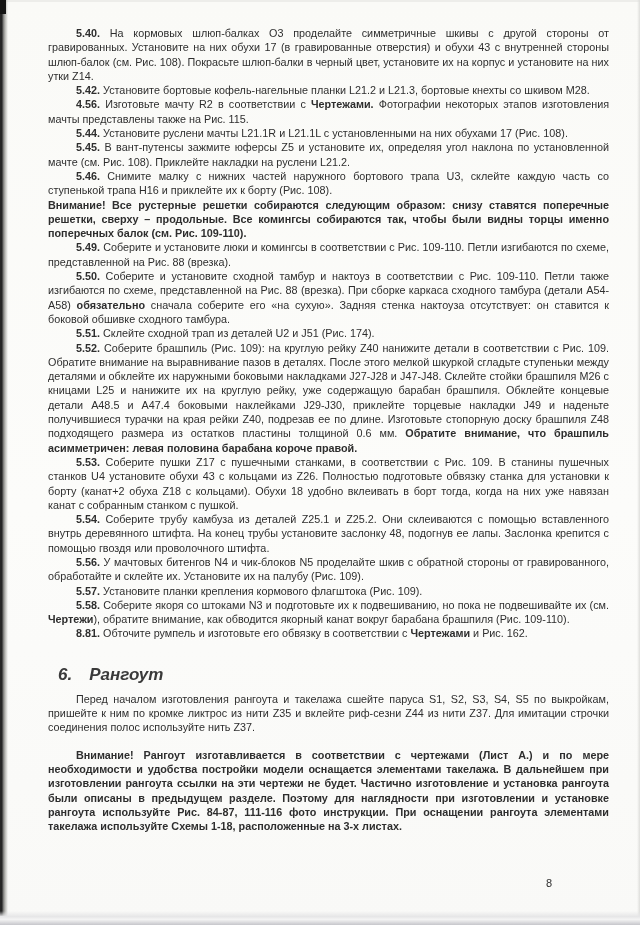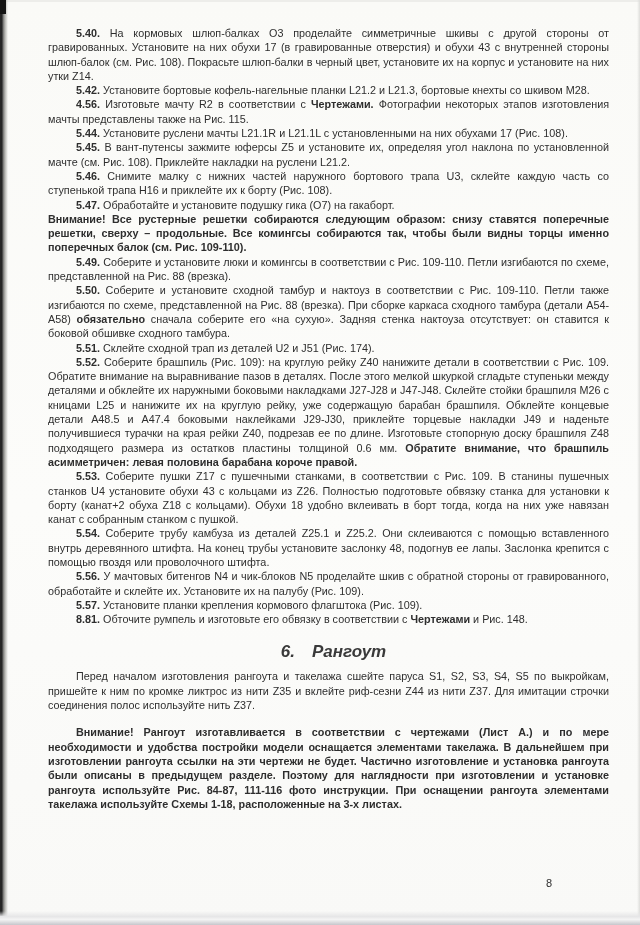"5.47. Обработайте и установите подушку" p.para { html: <p><b>5.47.</b>&nbsp;<span>Обработайте и установите подушку гика (О7) на гакаборт.</span></p> -> none }
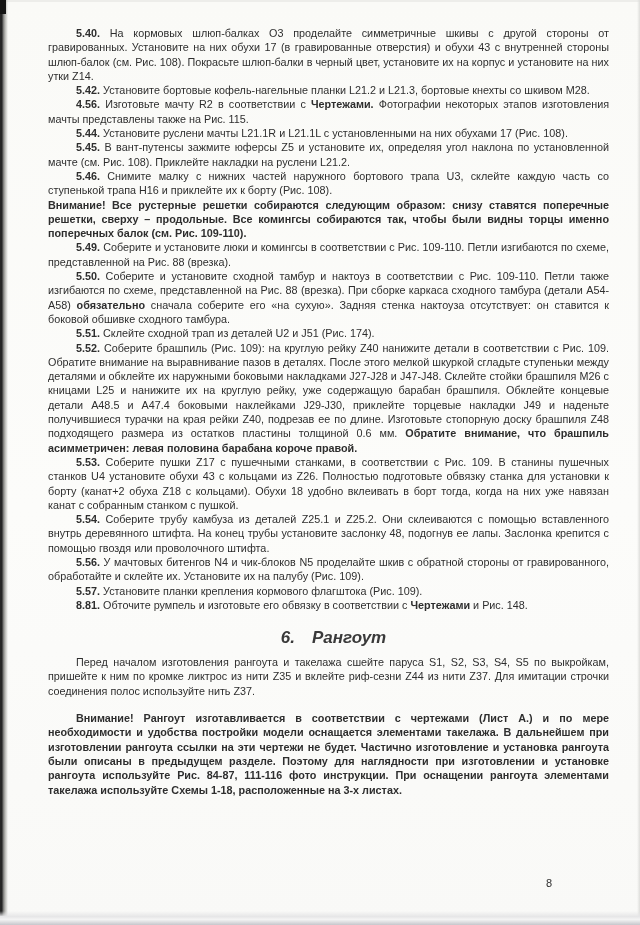"5.58. Соберите якоря со штоками" p.para { html: none -> <p><b>5.58.</b>&nbsp;<span>Соберите якоря со штоками N3 и подготовьте их к подвешиванию, но пока не подвешивайте их (см. </span><b>Чертежи</b><span>), обратите внимание, как обводится якорный канат вокруг барабана брашпиля (Рис. 109-110).</span></p> }
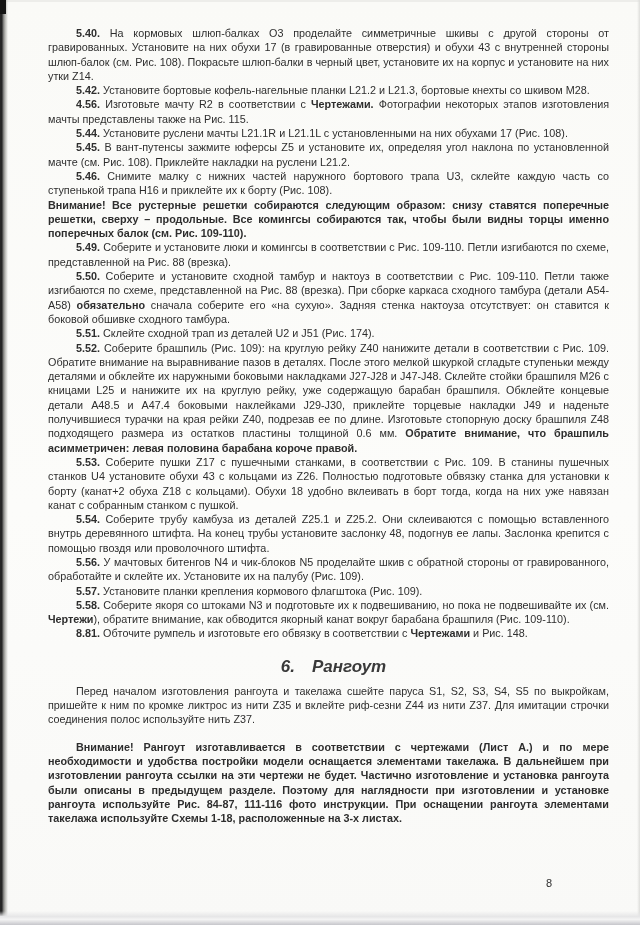"и Рис. 148." span { text: 148 -> 162 }
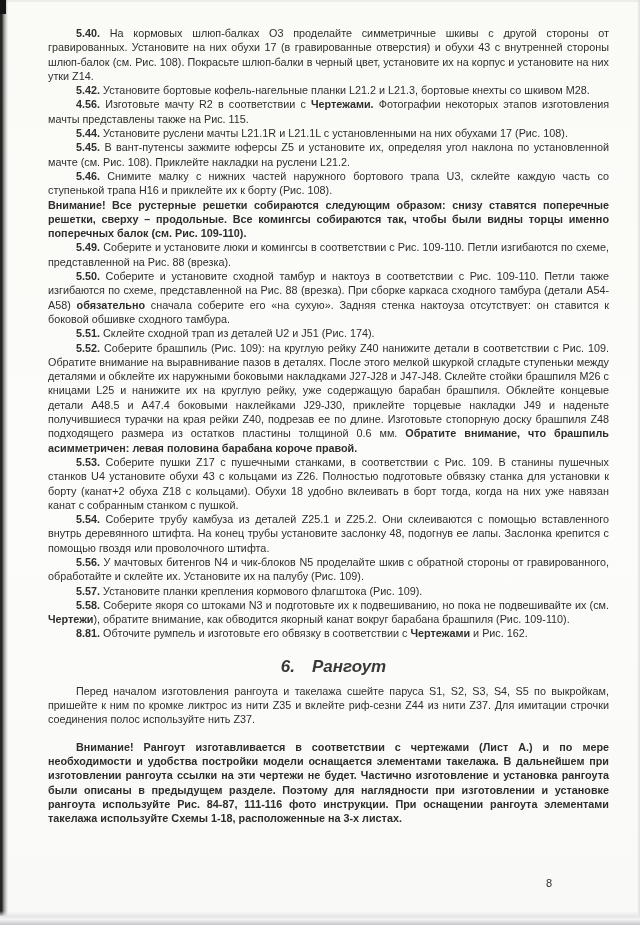"6. Рангоут" .heading { margin: 15px 0 7px 0 -> 23px 0 7px 0; text-align: center -> left }
